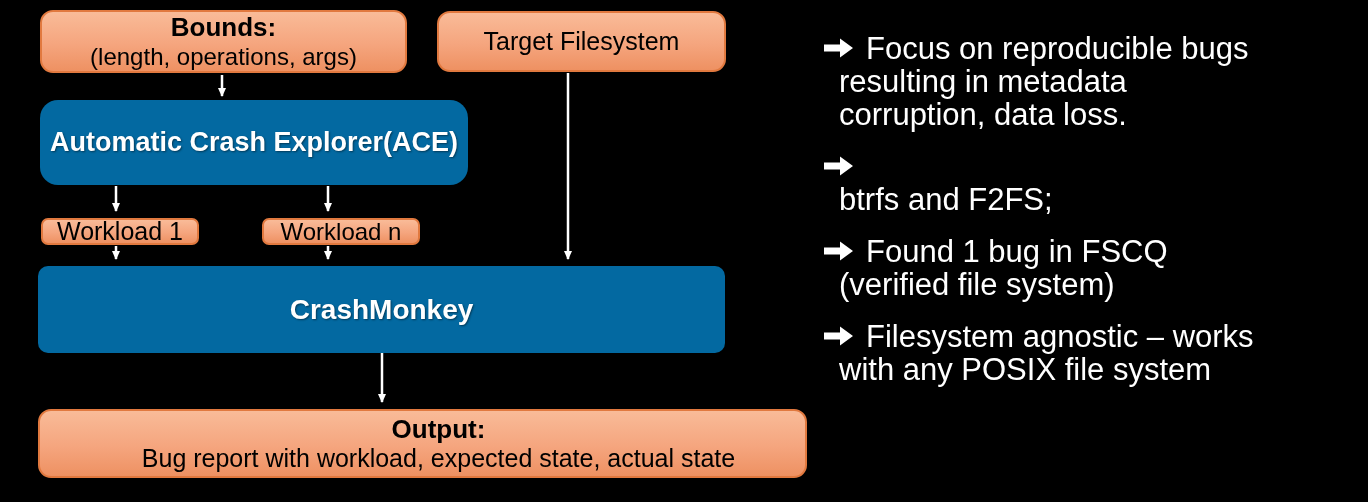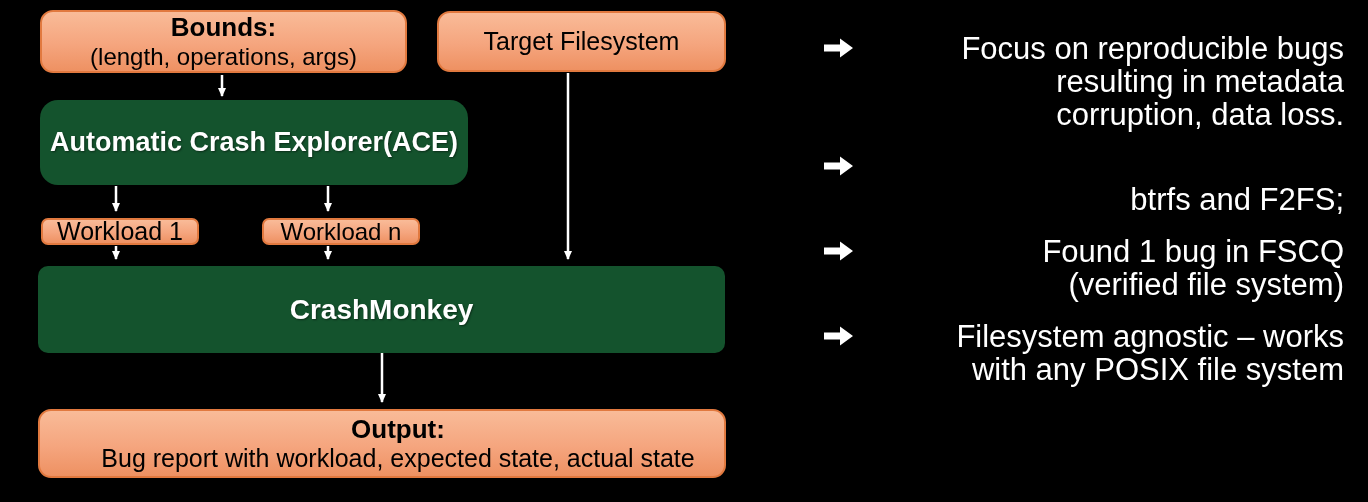"Focus on reproducible bugs" .bullets li { text-align: right -> none }
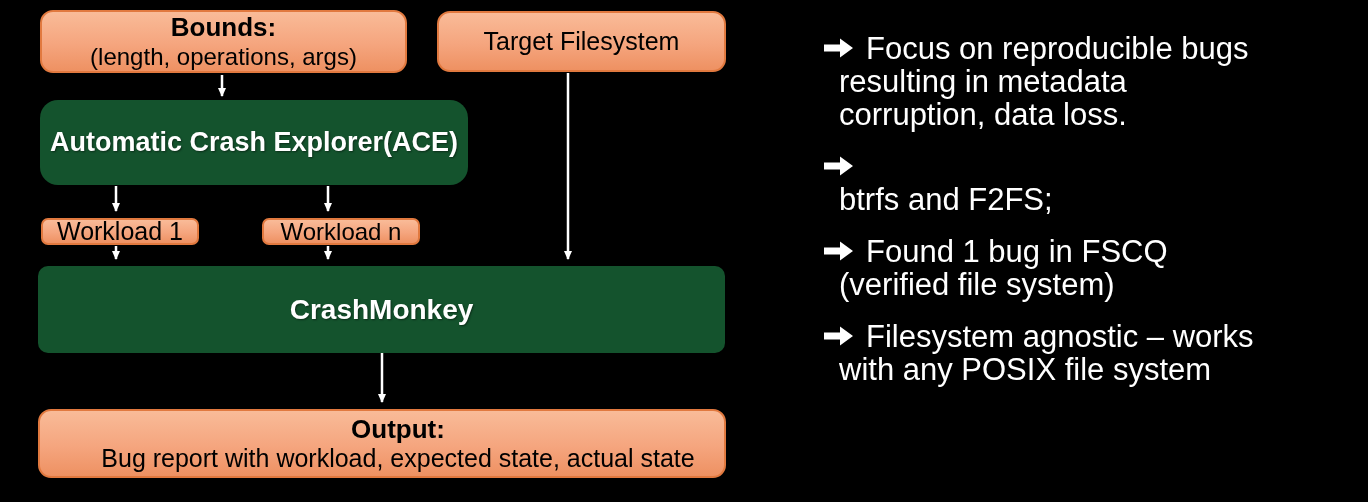"Automatic Crash Explorer(ACE)" .blue { background: #14532d -> #0369a1 }
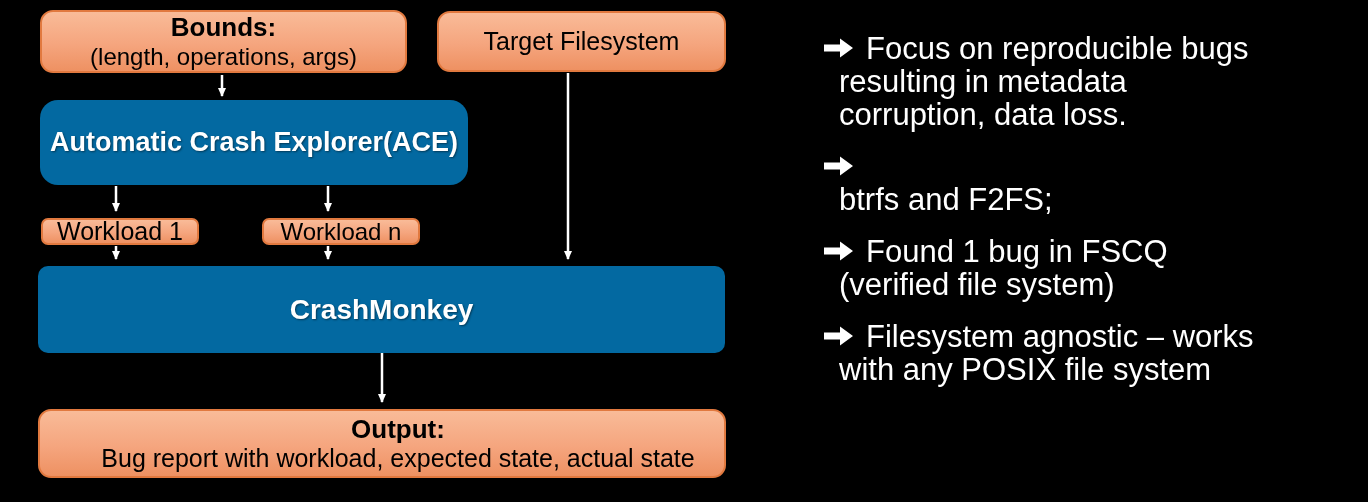"Output:" .node-output { width: 688px -> 769px }
